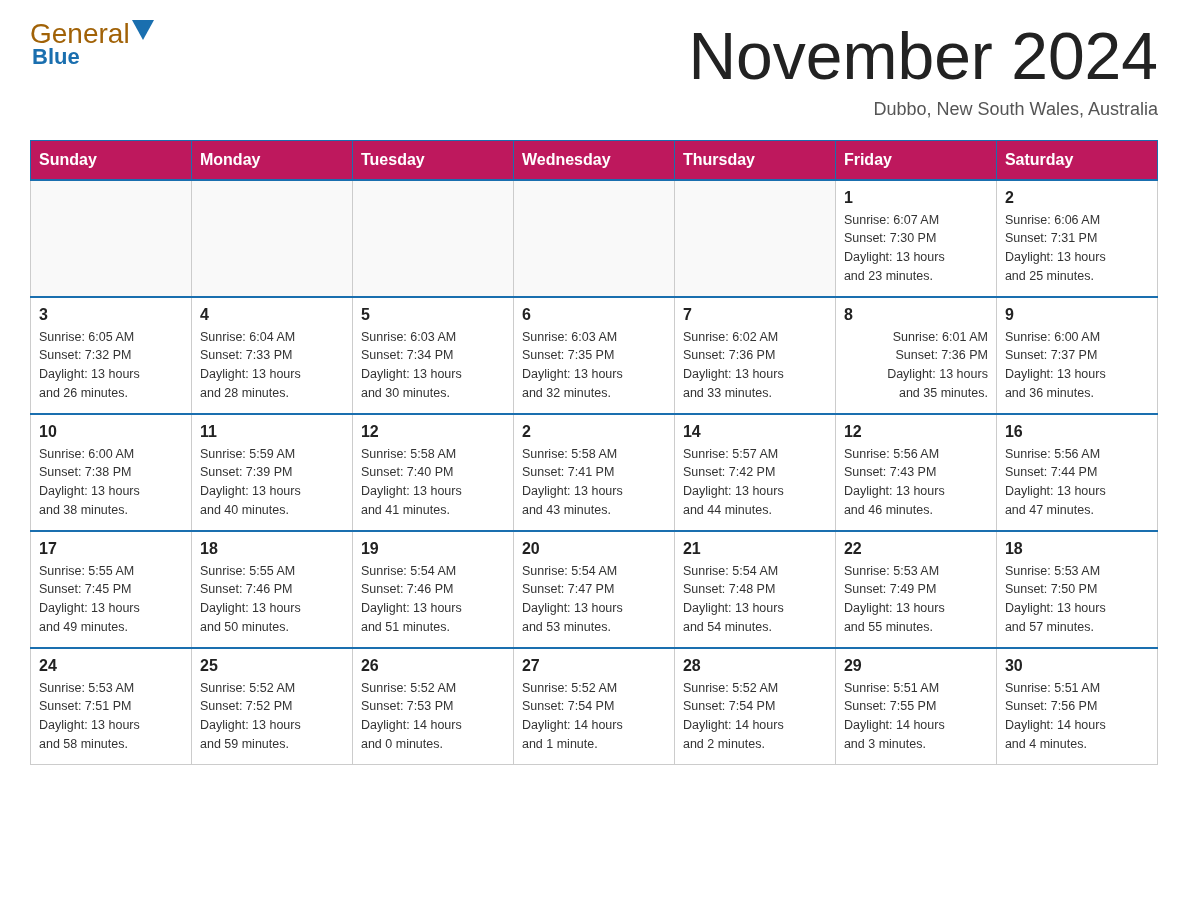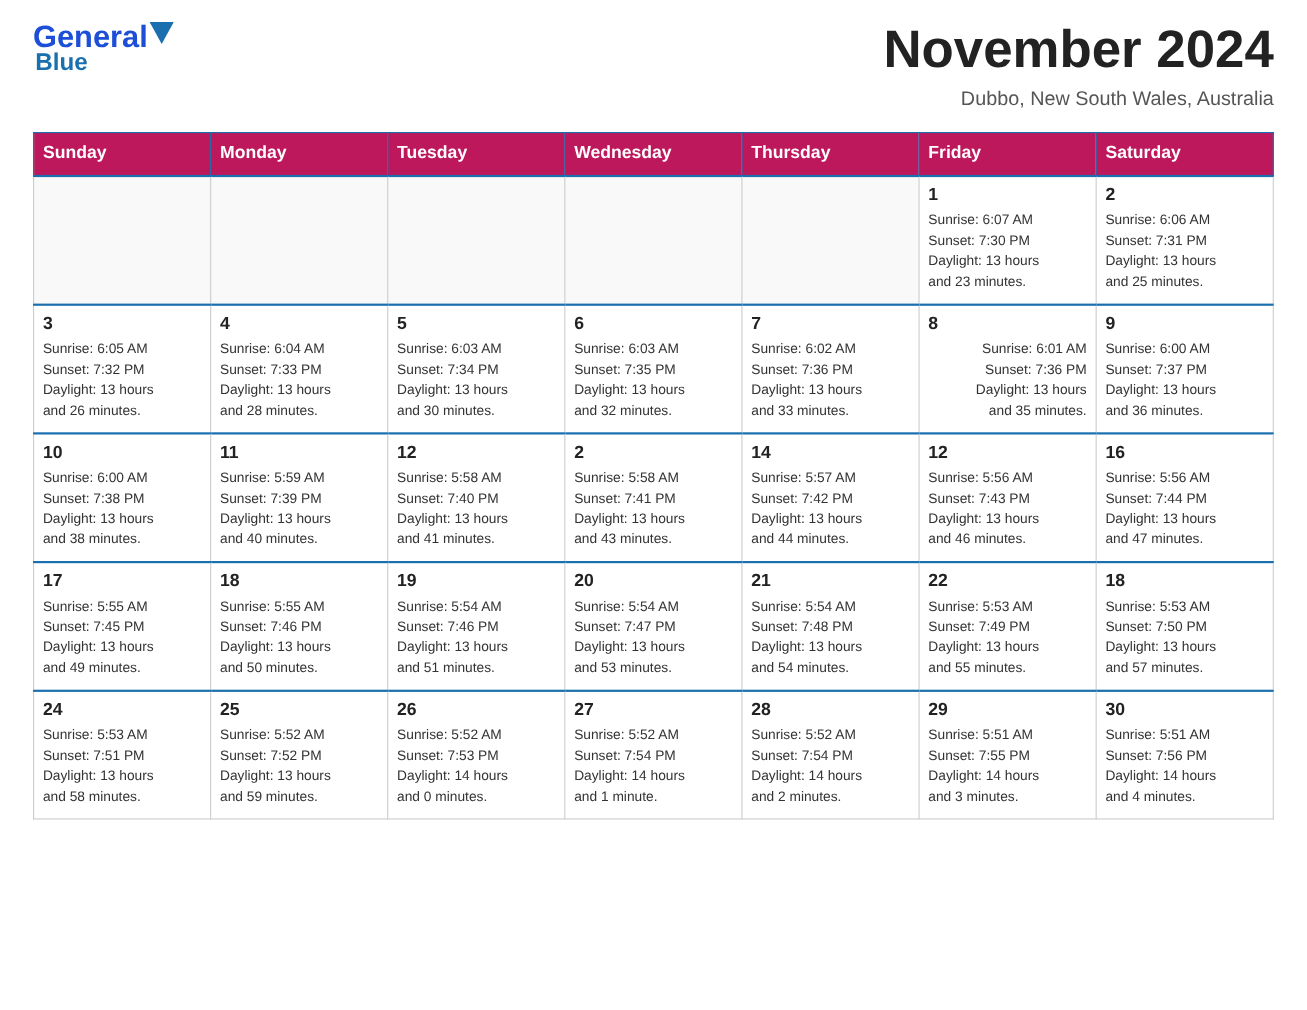"General" .logo-text { color: #1d4ed8 -> #a16207; font-weight: bold -> normal }
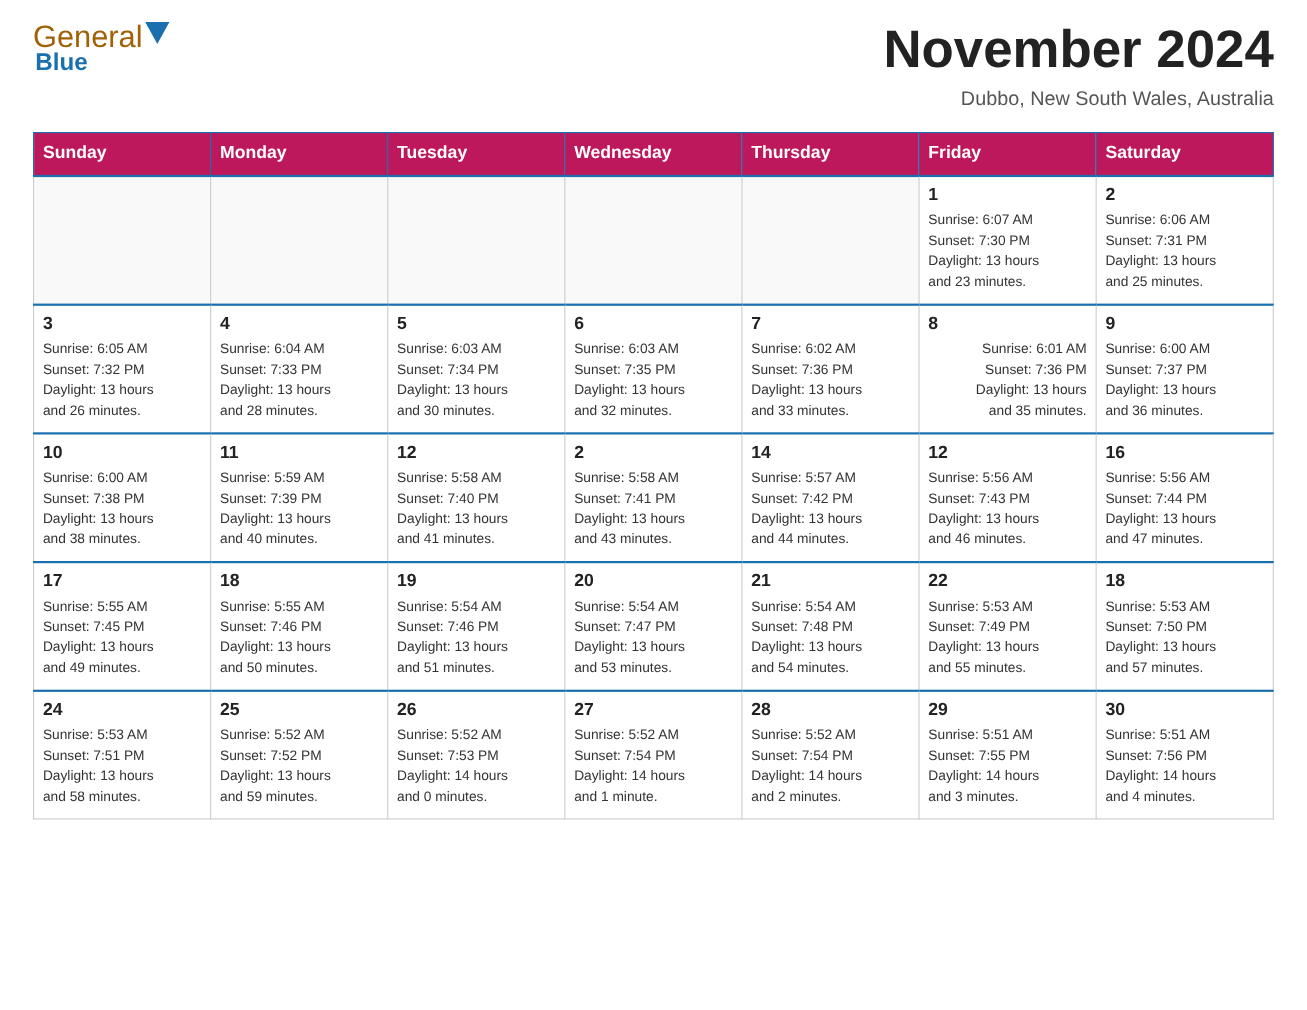"November 2024" .main-title { font-size: 48px -> 66px; font-weight: bold -> normal }
